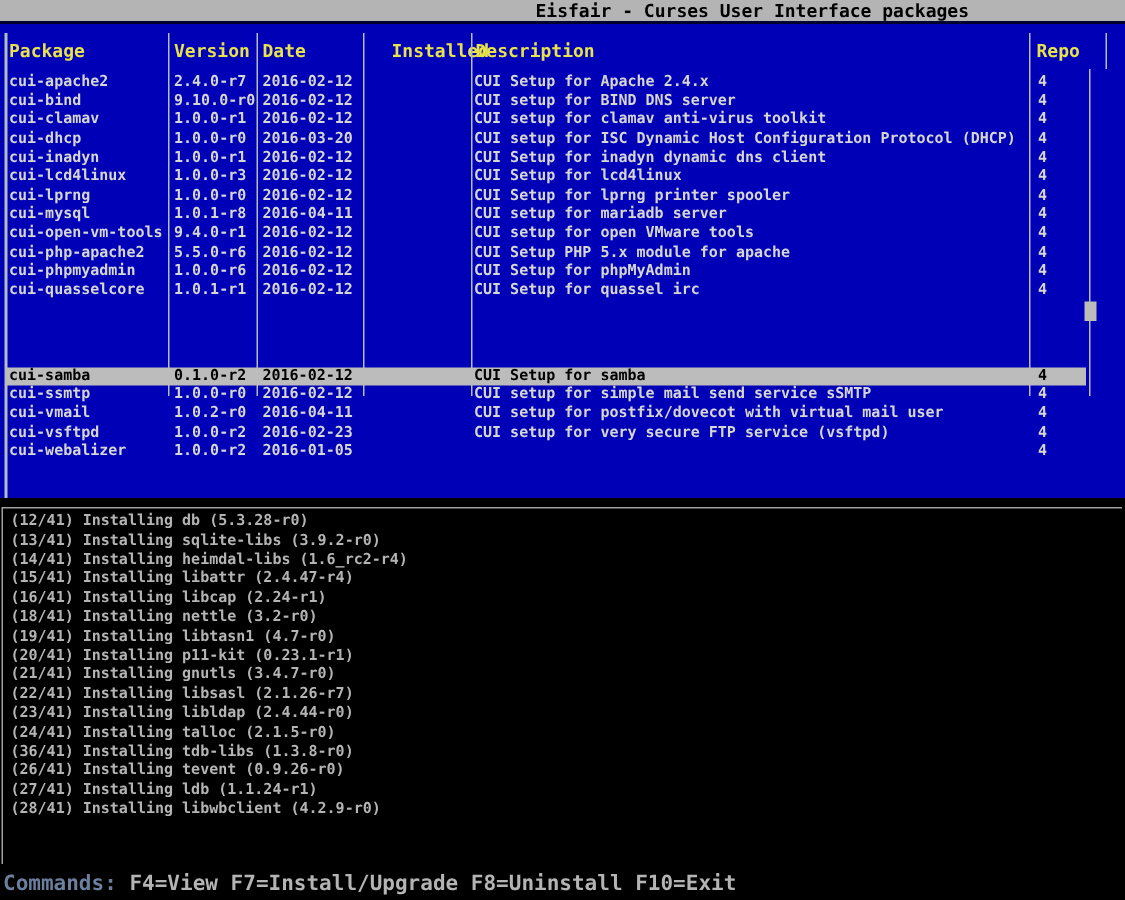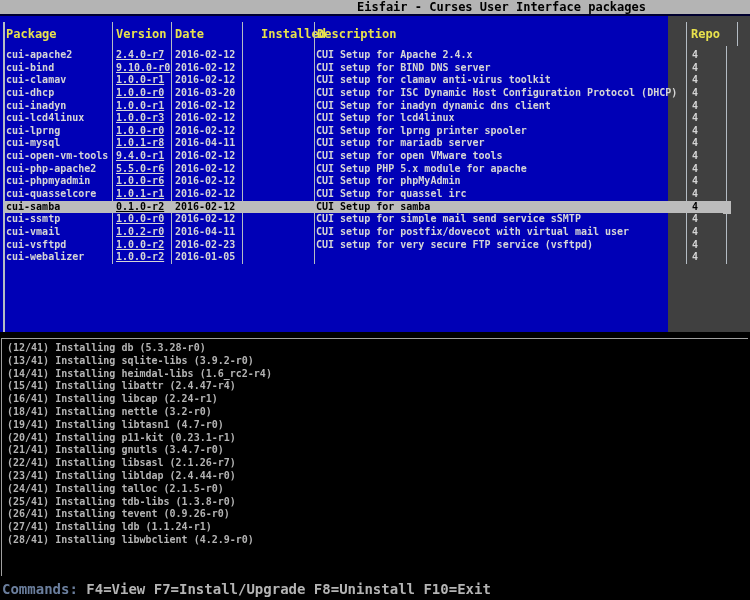"Package" .table-panel { width: 668px -> 750px }
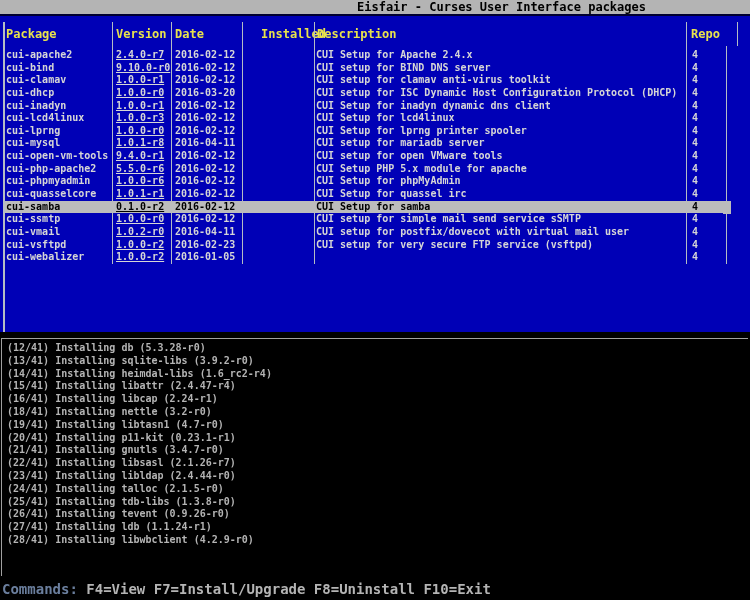"2.4.0-r7" .trow .cell.c-version { text-decoration: underline -> none }
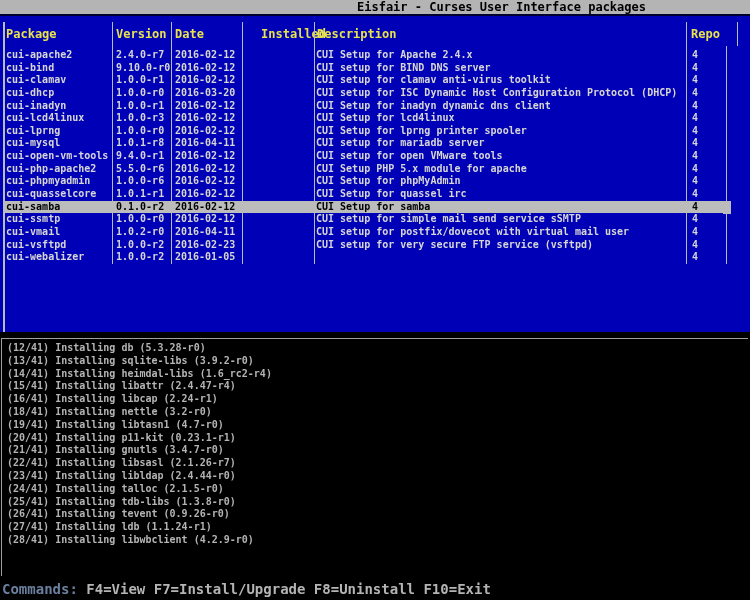"cui-samba" .trow.selected { margin-top: none -> 44px }
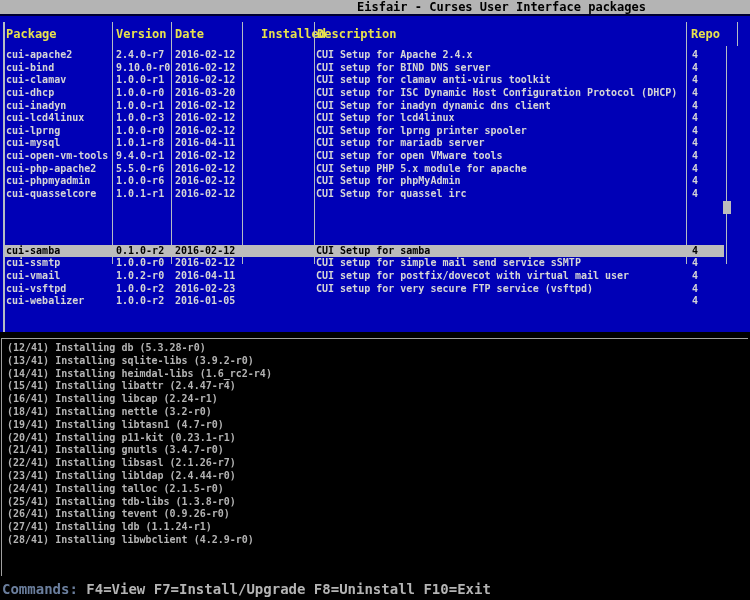"(25/41) Installing tdb-libs (1.3.8-r0)" div.tline { text: 25/41 -> 36/41 }
